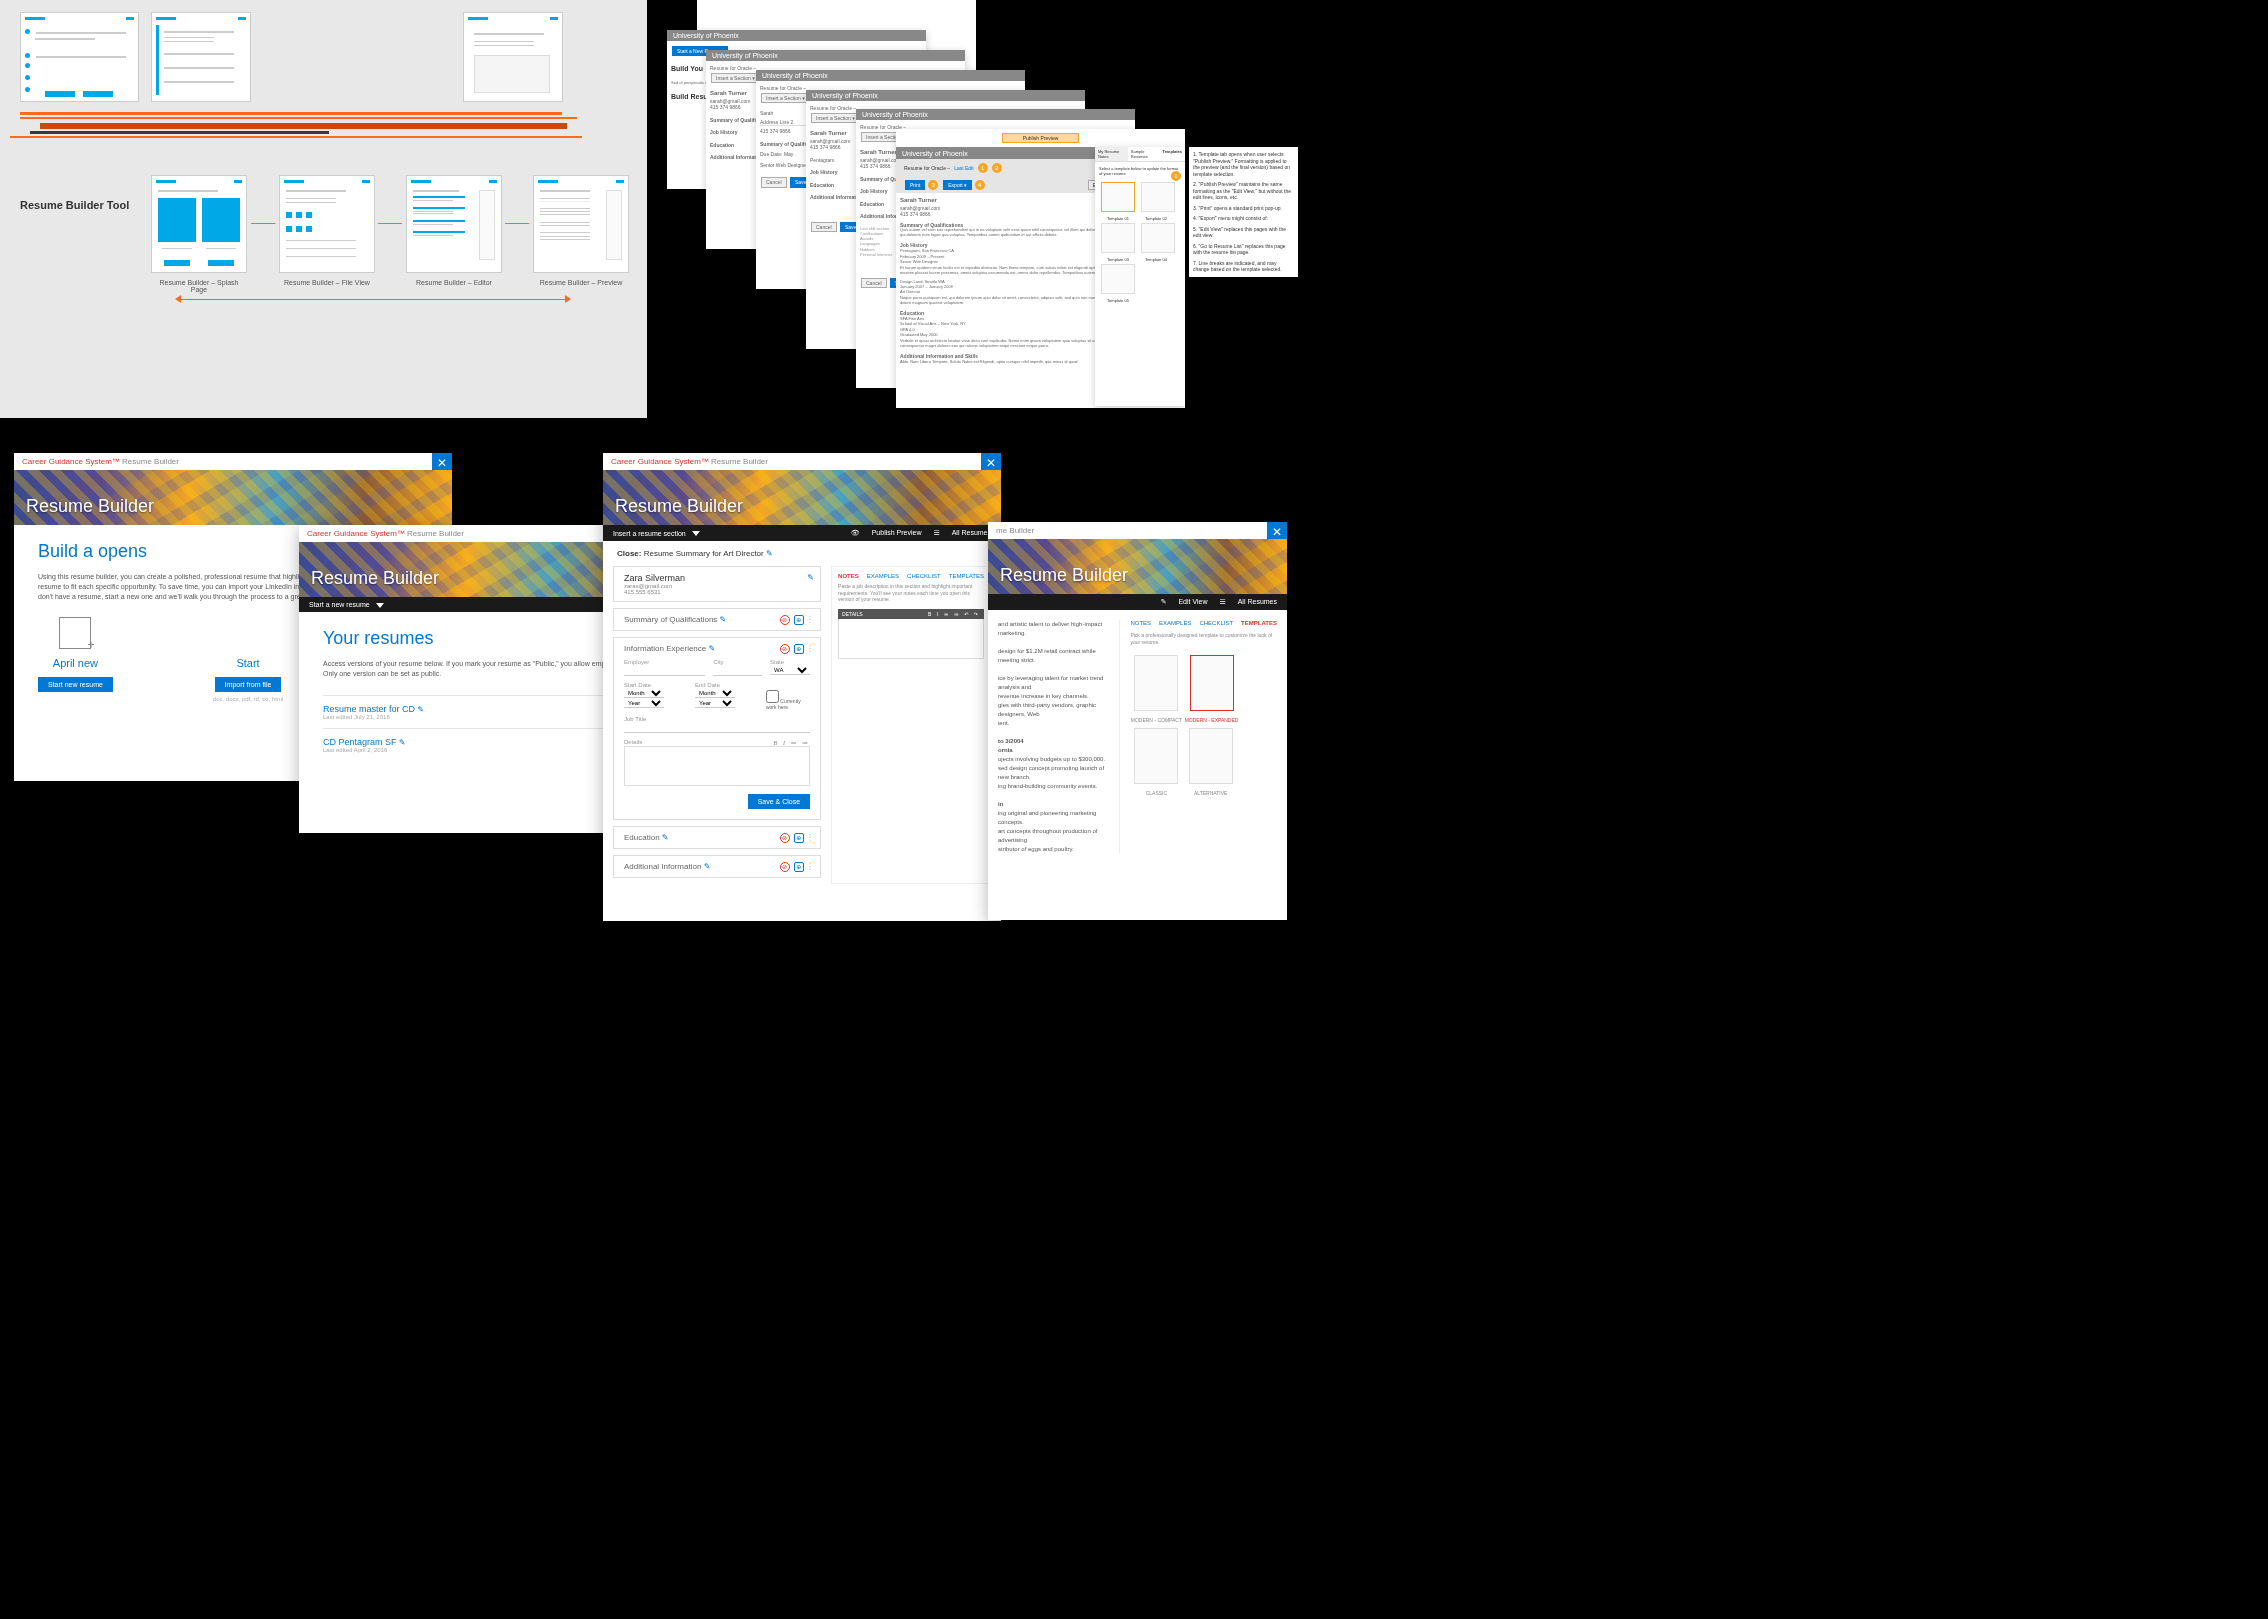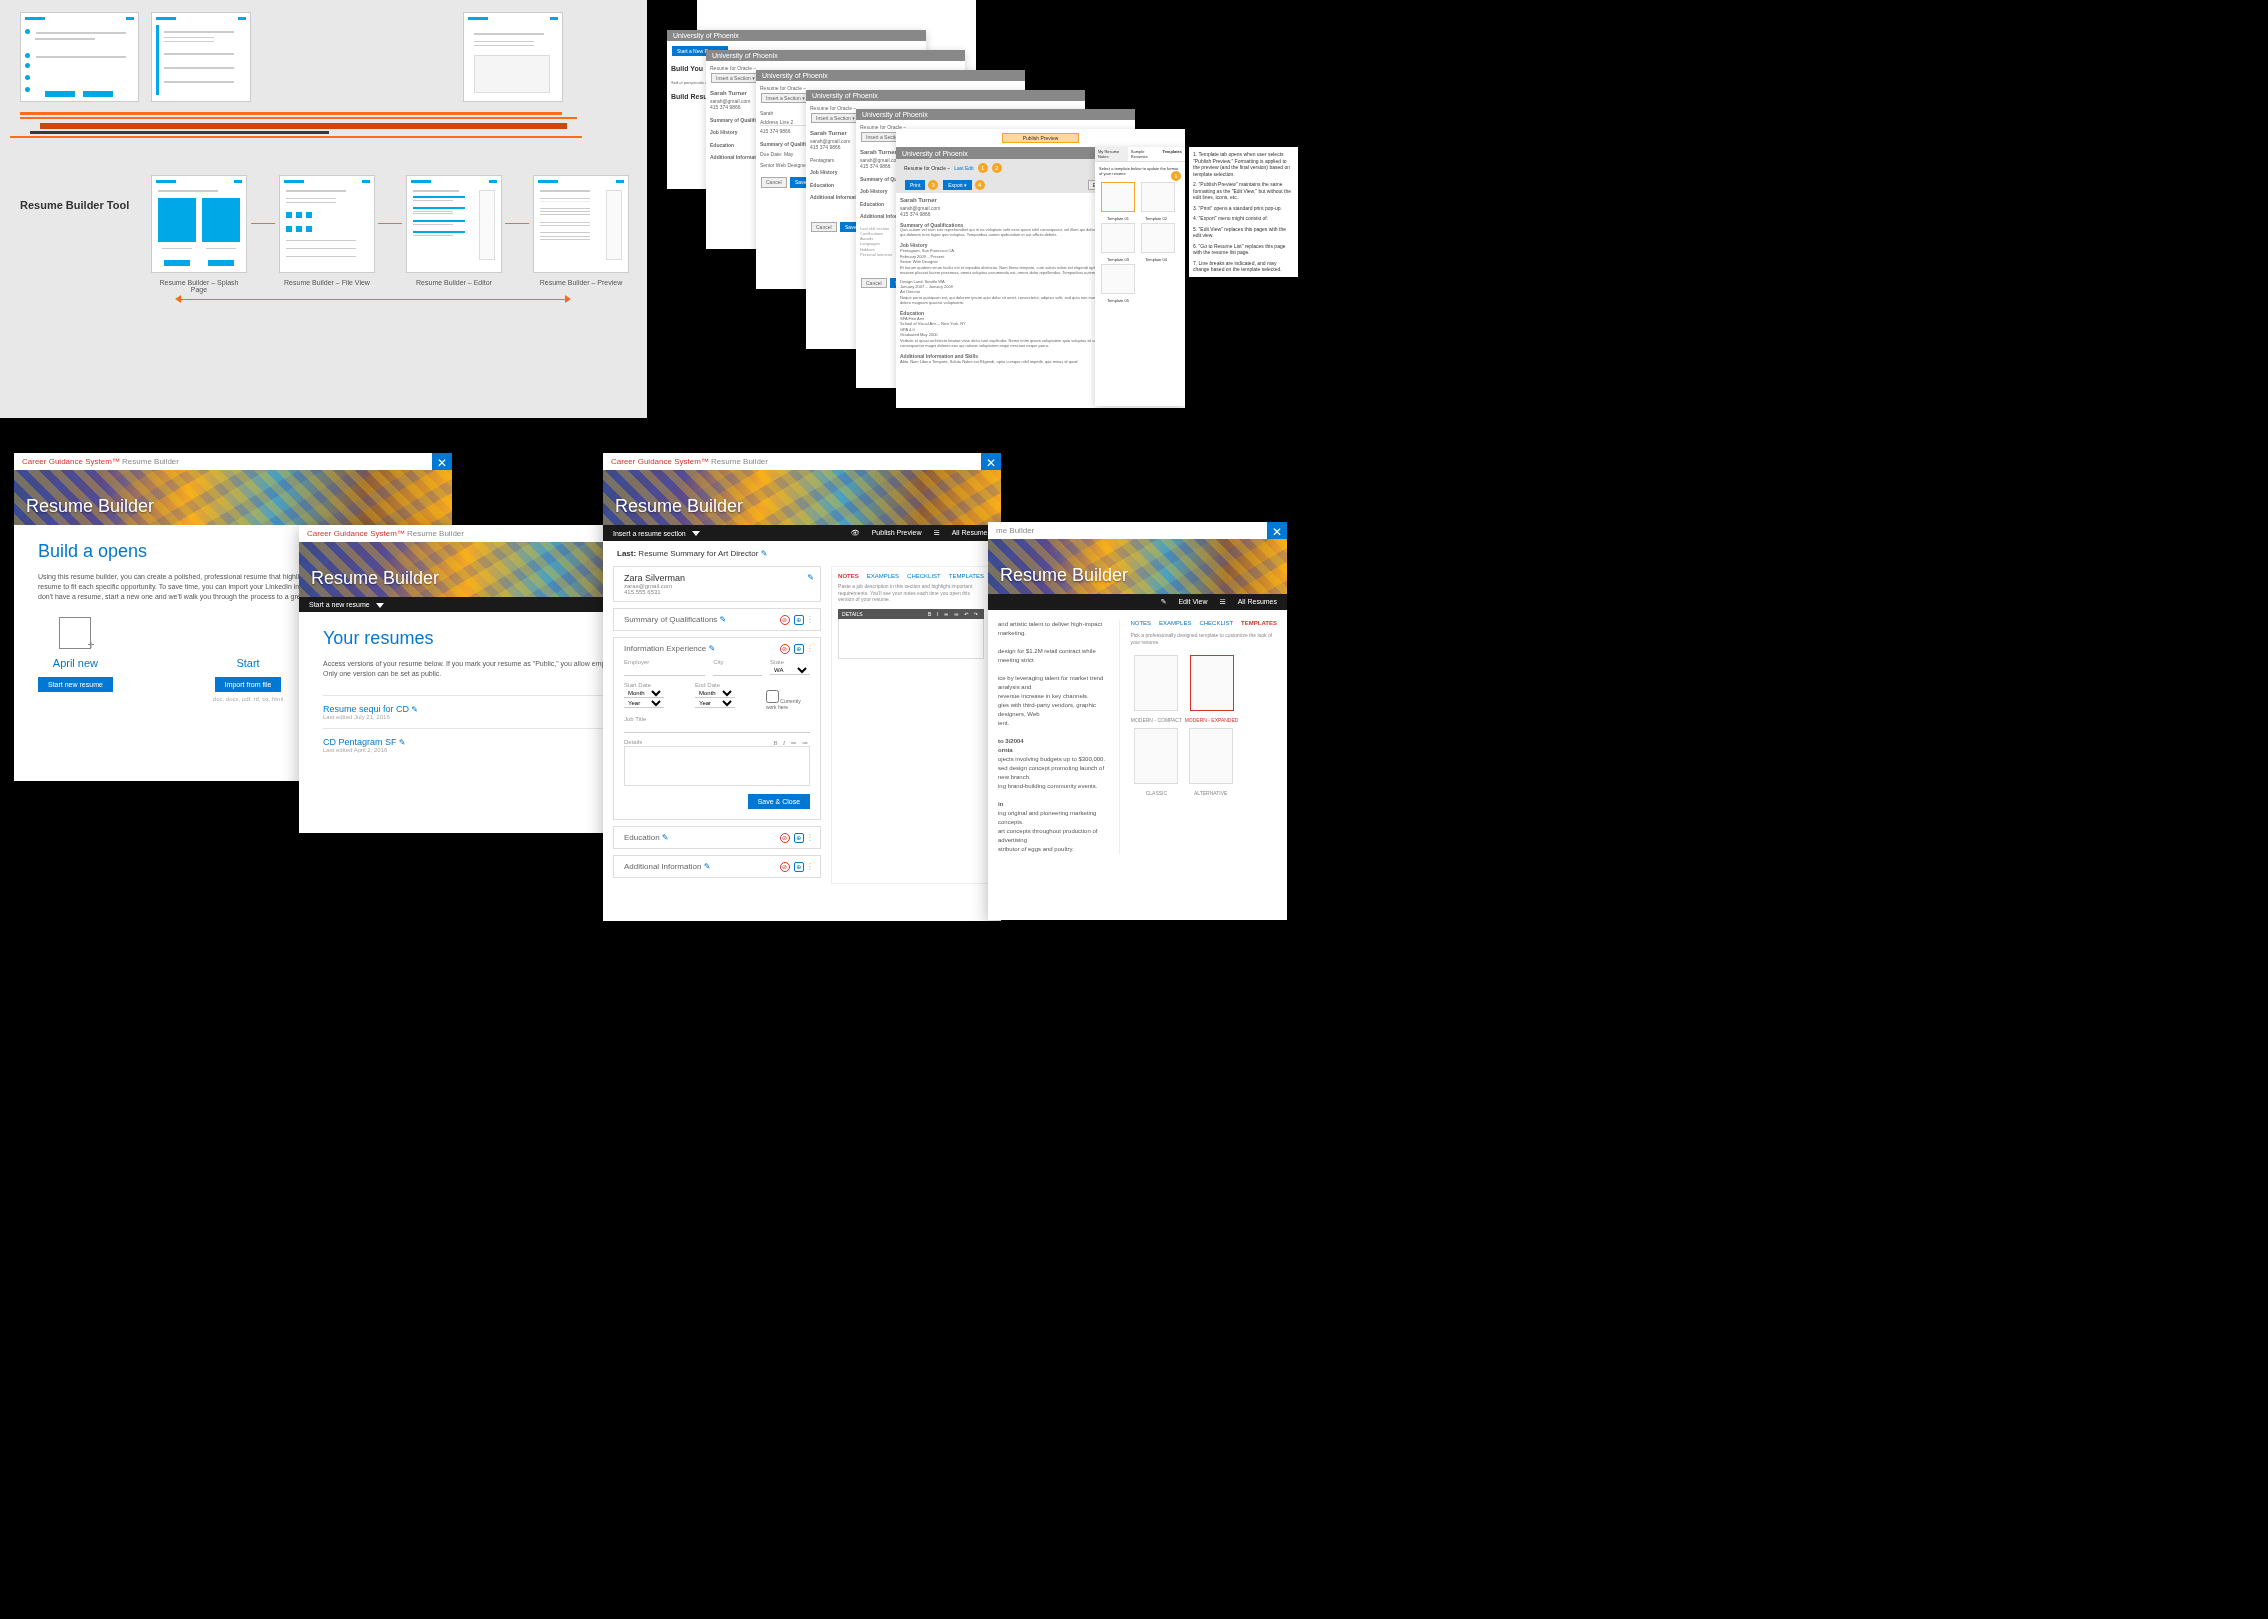"Last:" b { text: Last -> Close }
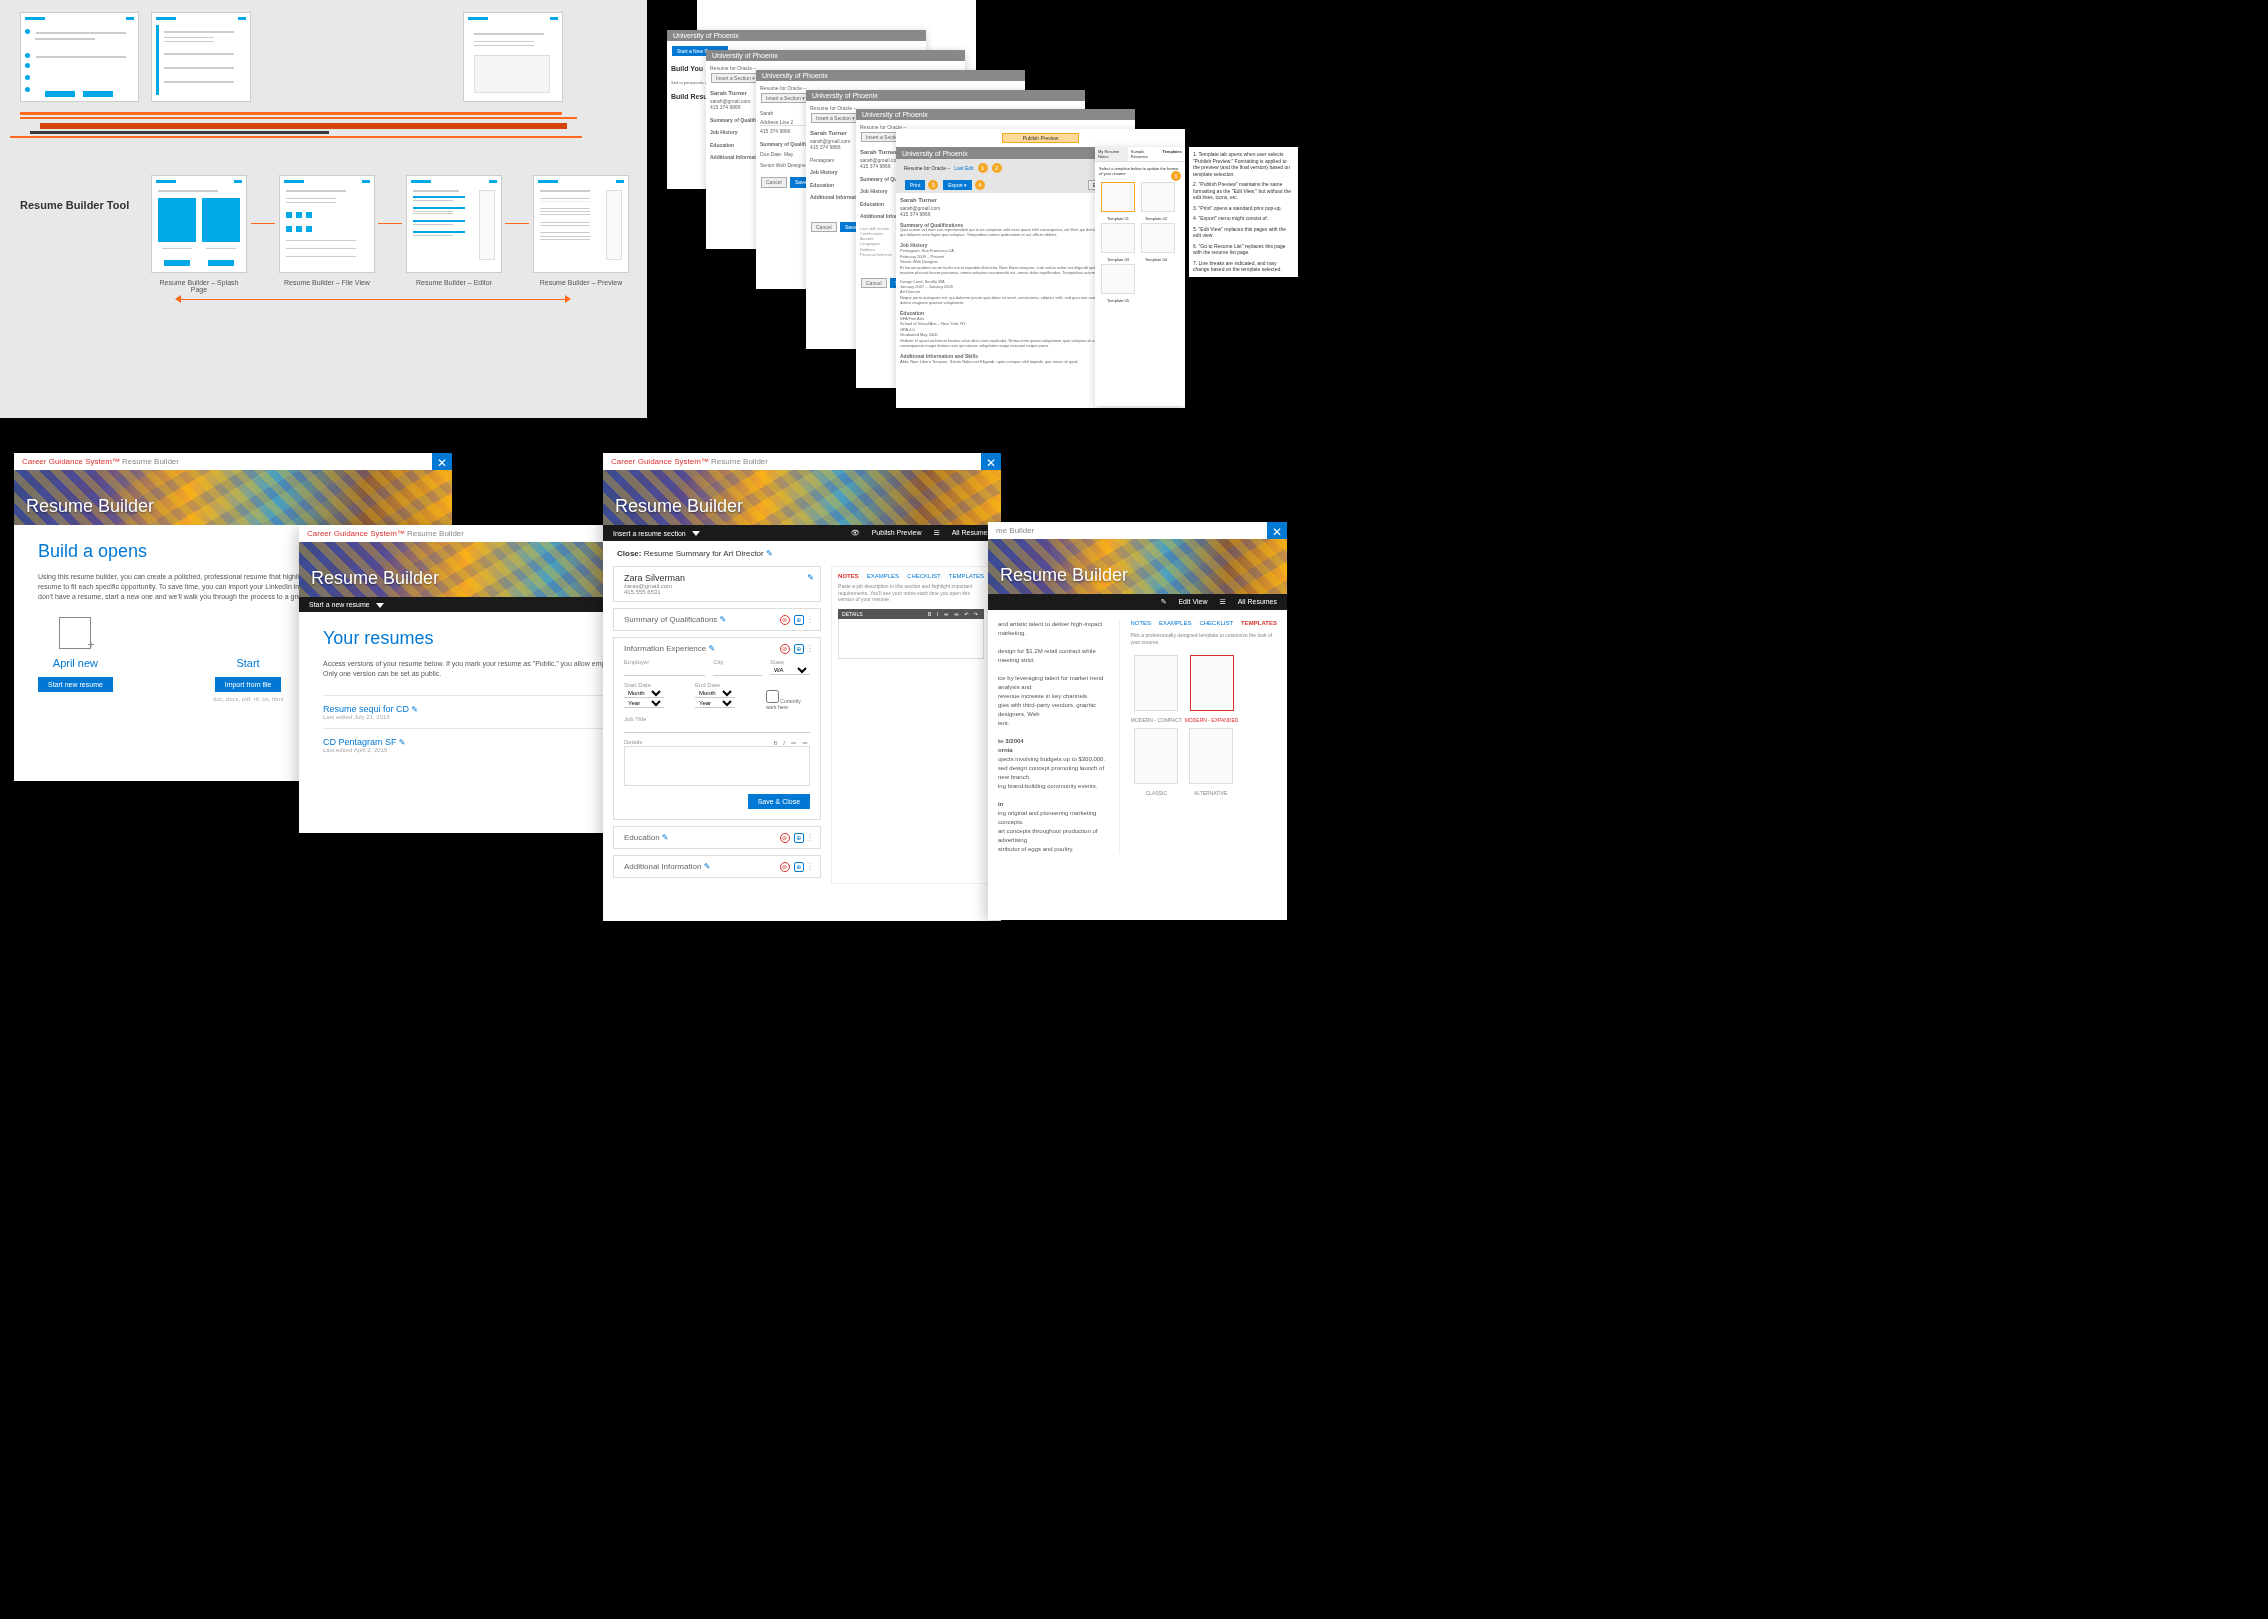"Resume sequi for CD" span.resume-name { text: sequi -> master }
